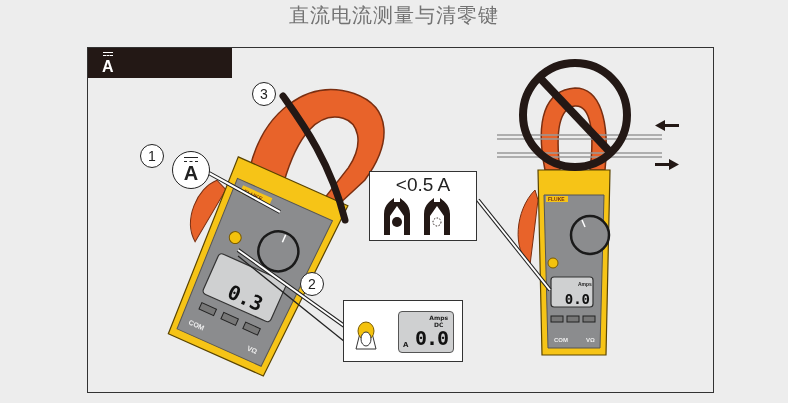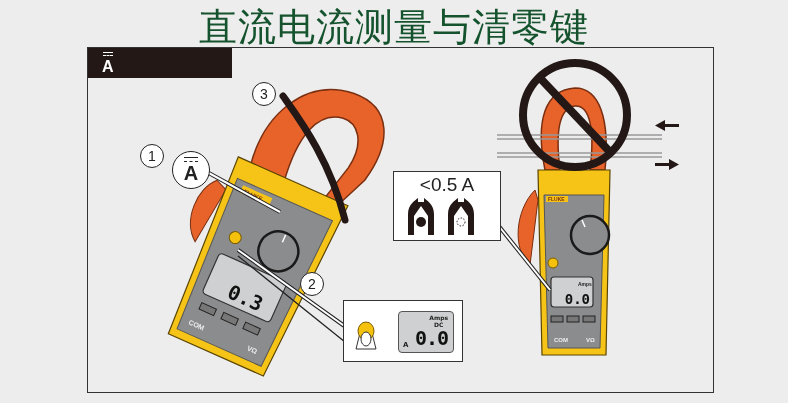"直流电流测量与清零键" .title { color: #14532d -> #737373; font-size: 38px -> 20px }
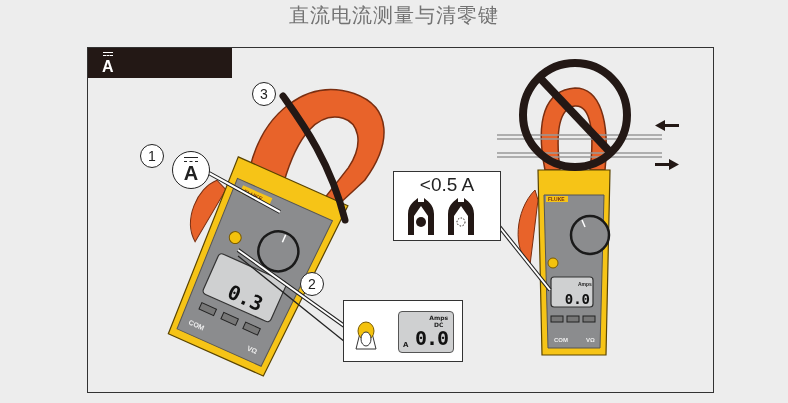"<0.5 A" div.callout { margin-left: 24px -> none }
